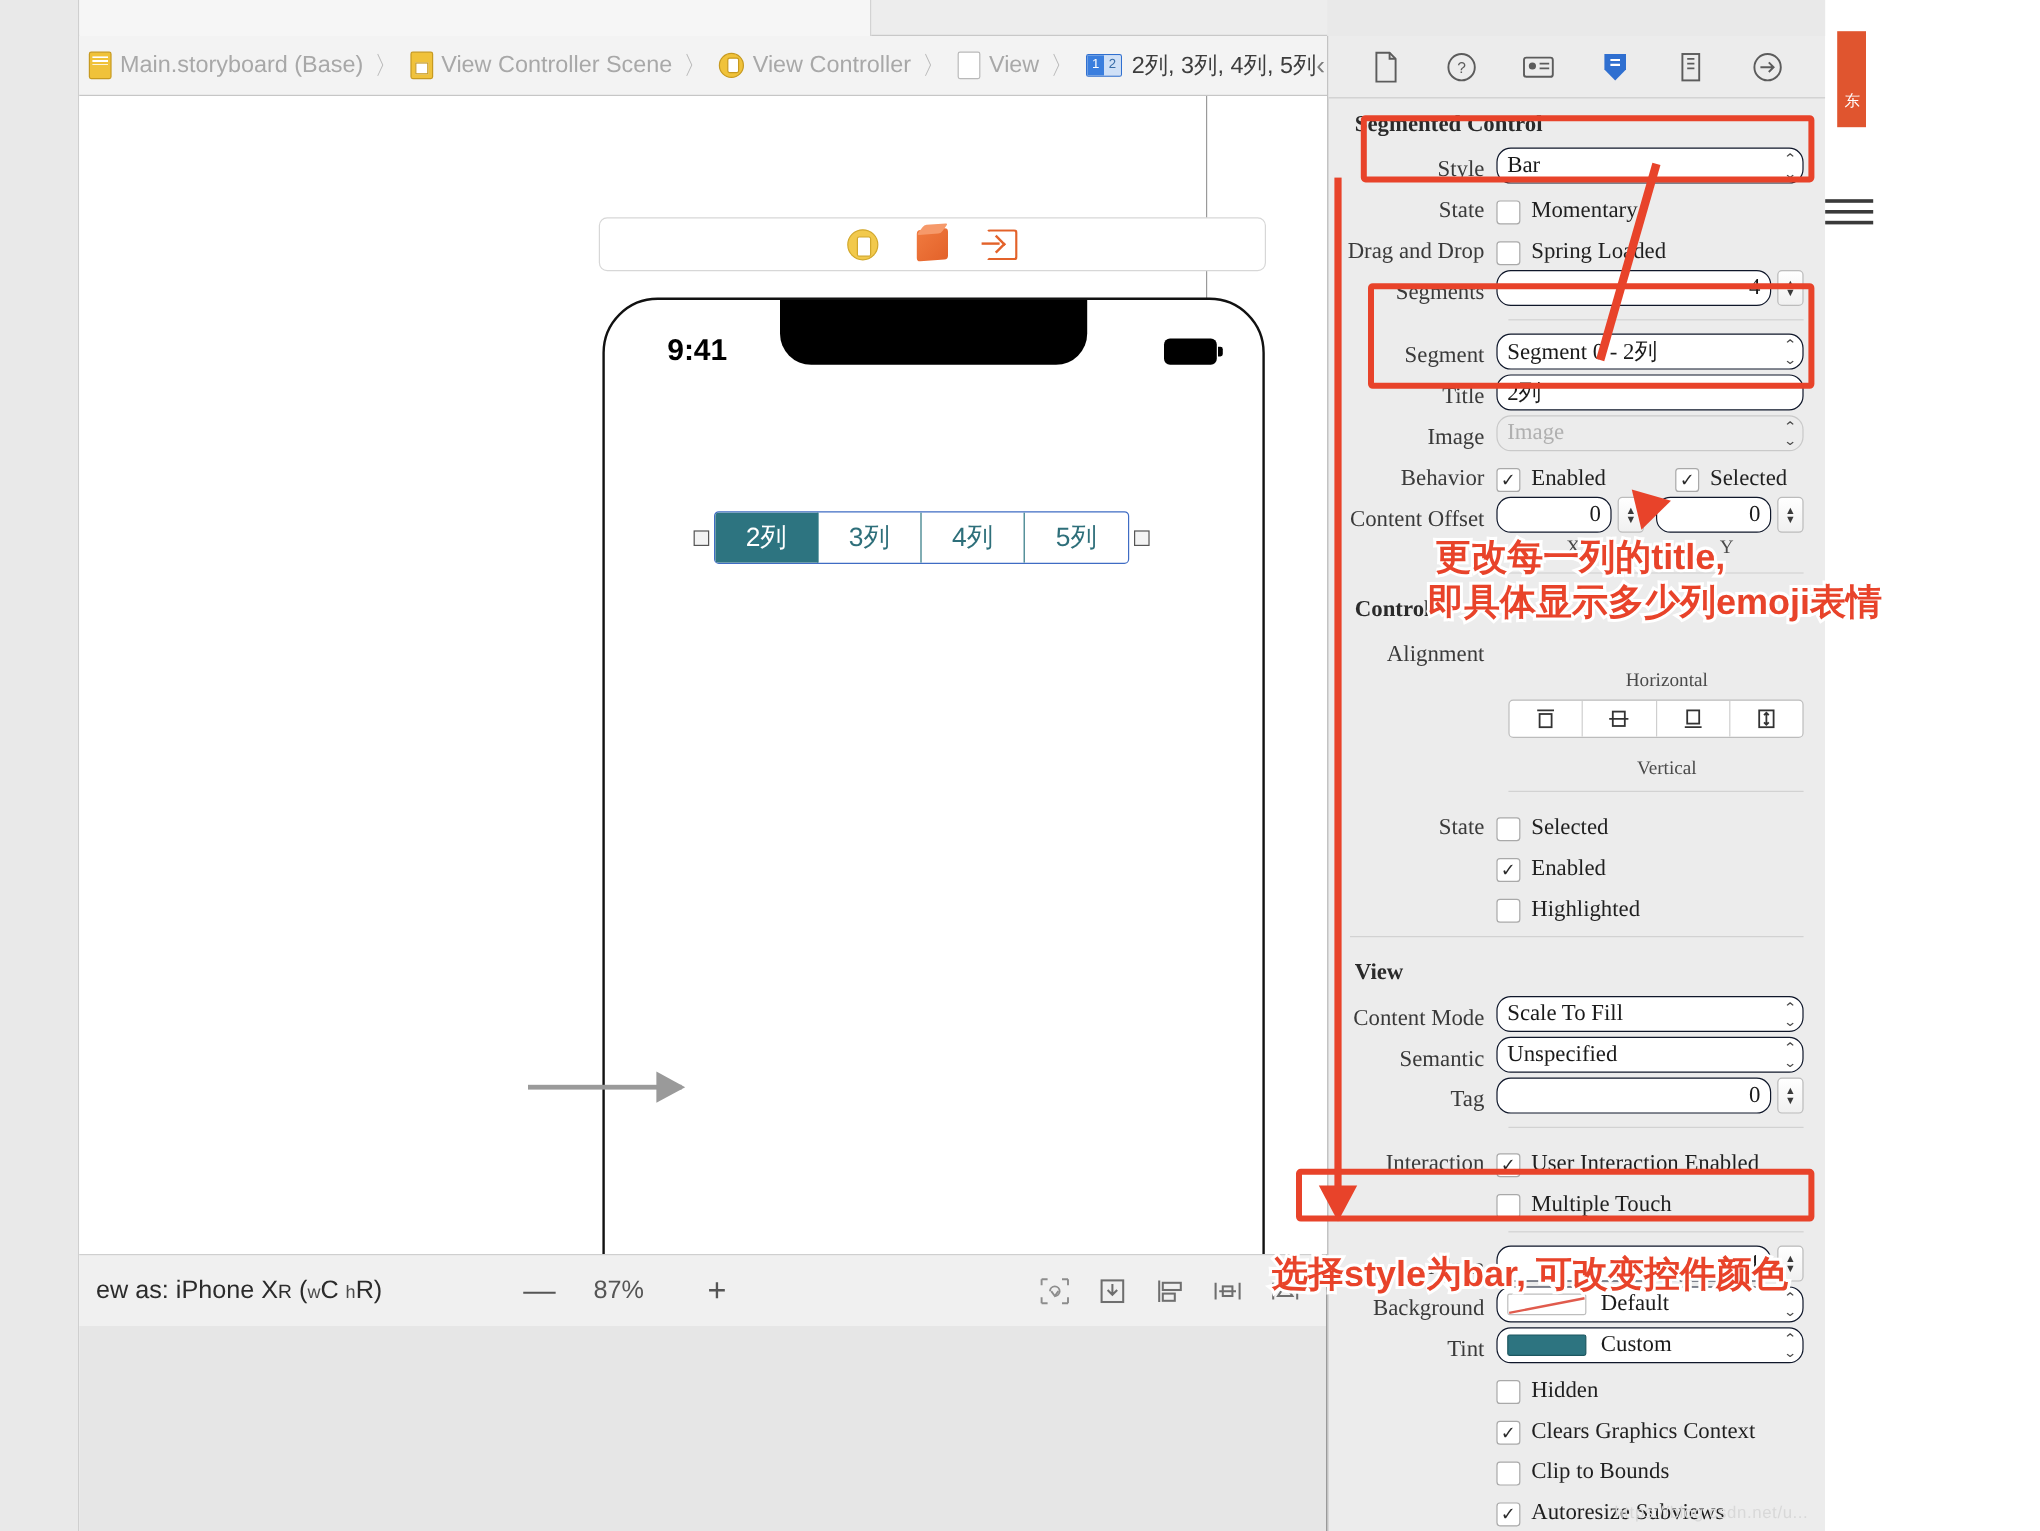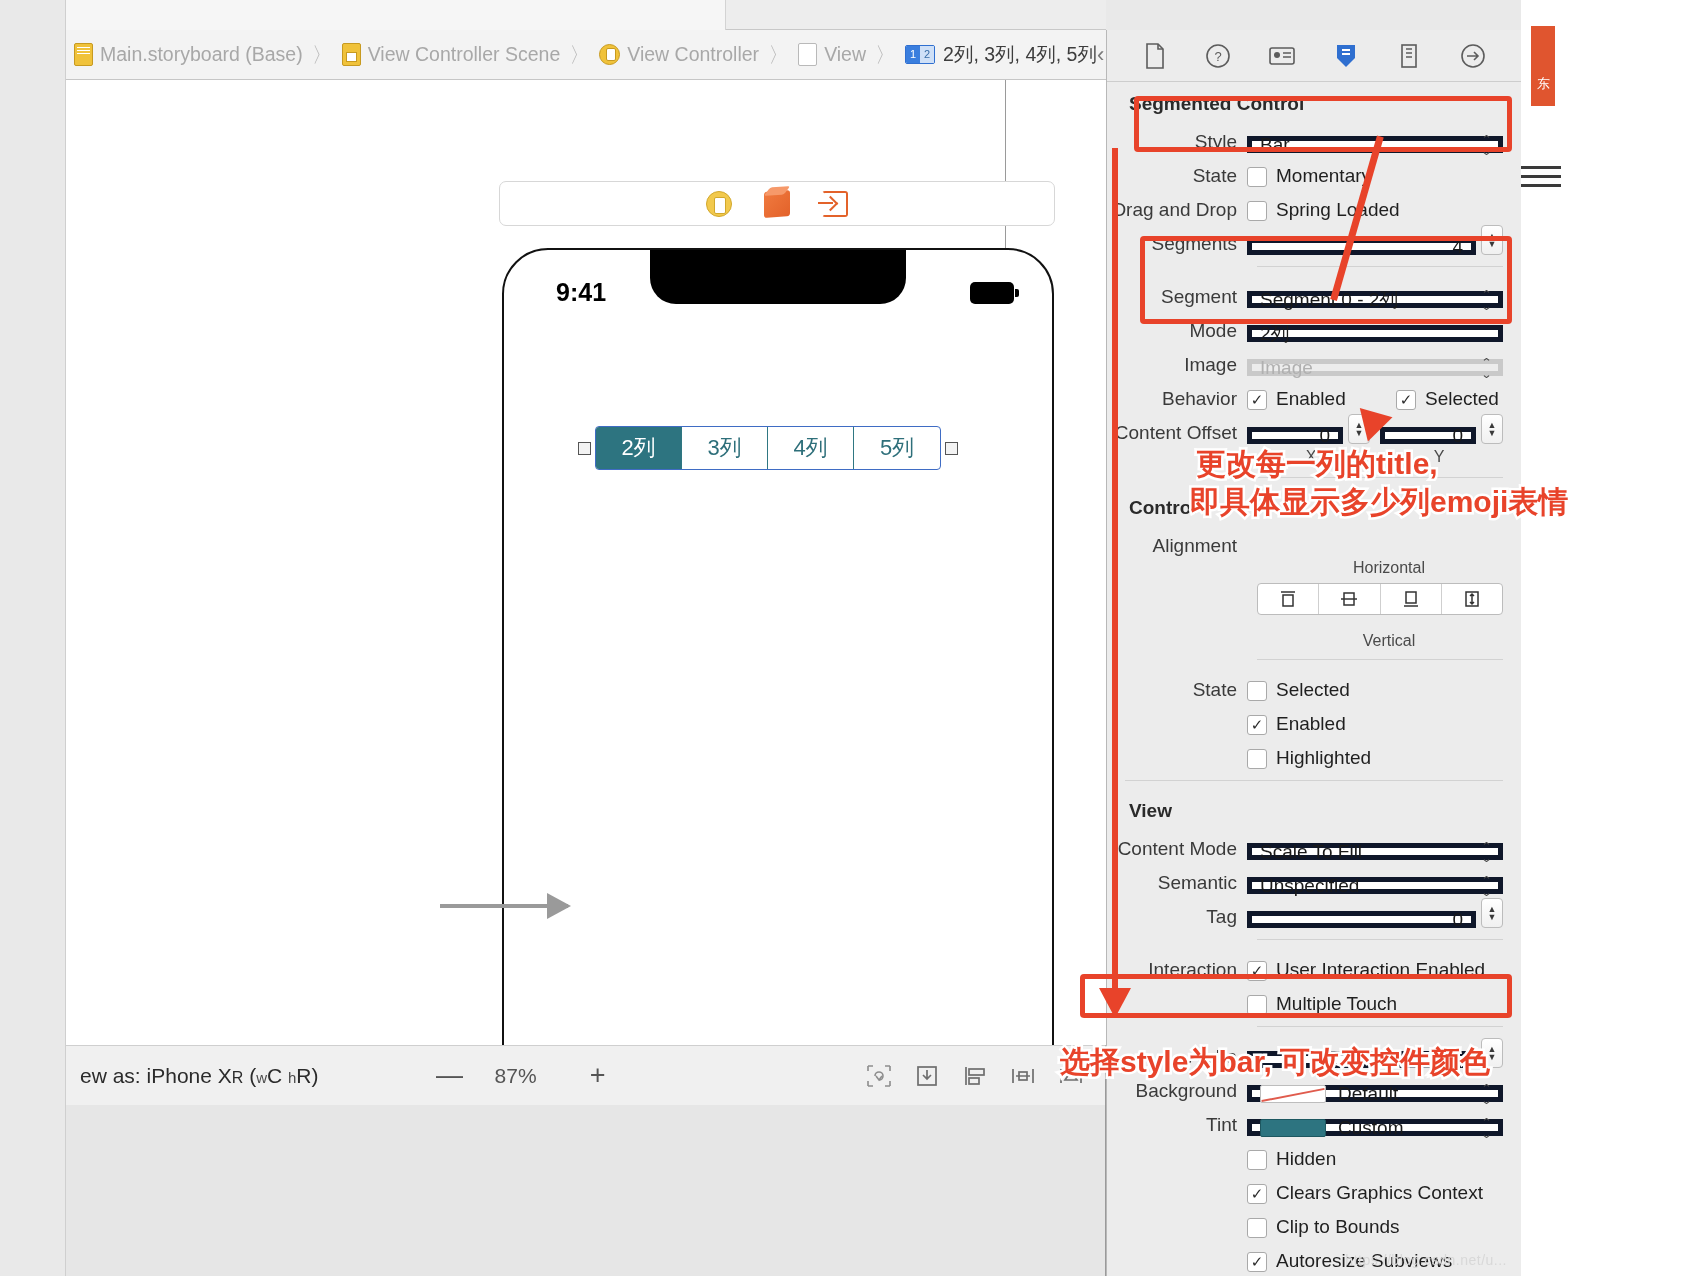"Segmented Control" .insp-body { font-family: none -> Liberation Serif, serif }
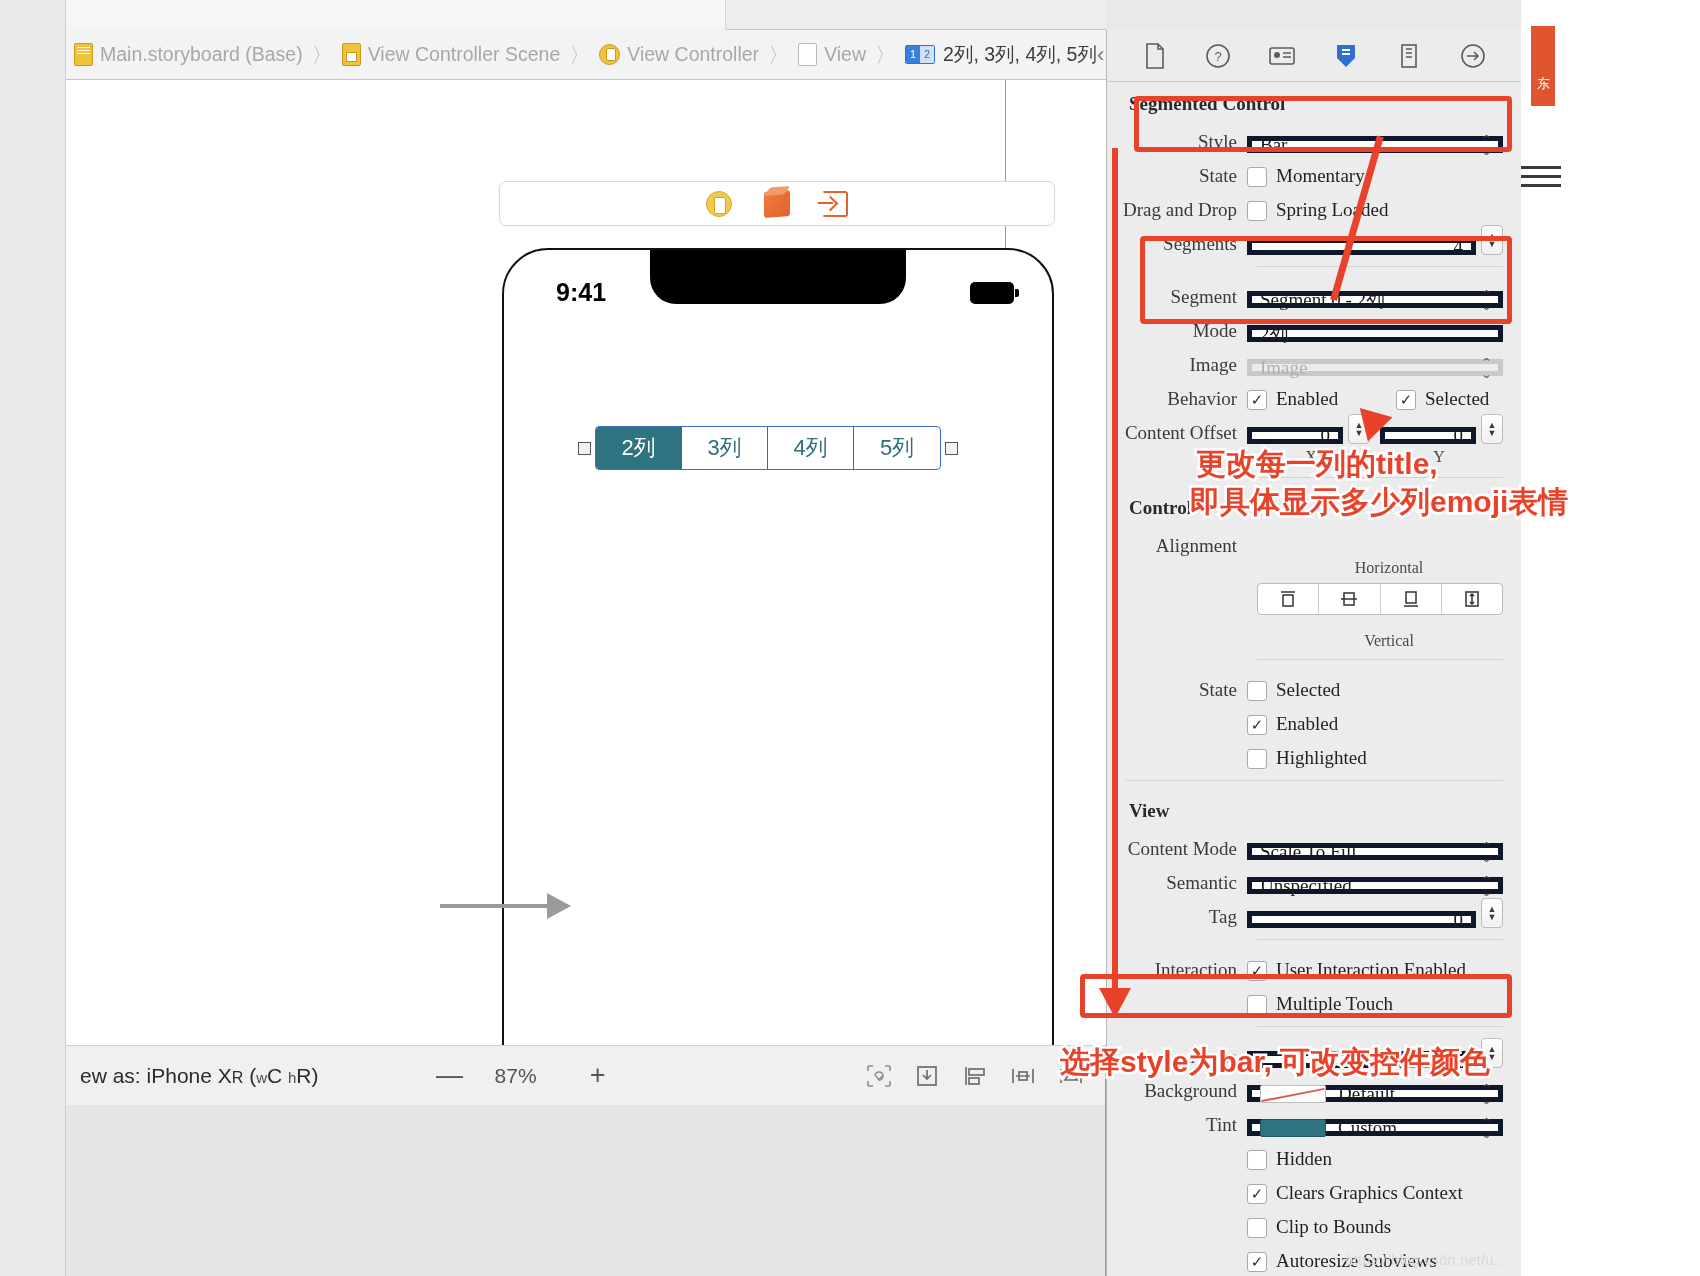"Bar" .fld { border: 5px solid #0f172a -> 1px solid #0f172a; border-radius: 0 -> 12px; height: 17px -> 30px }
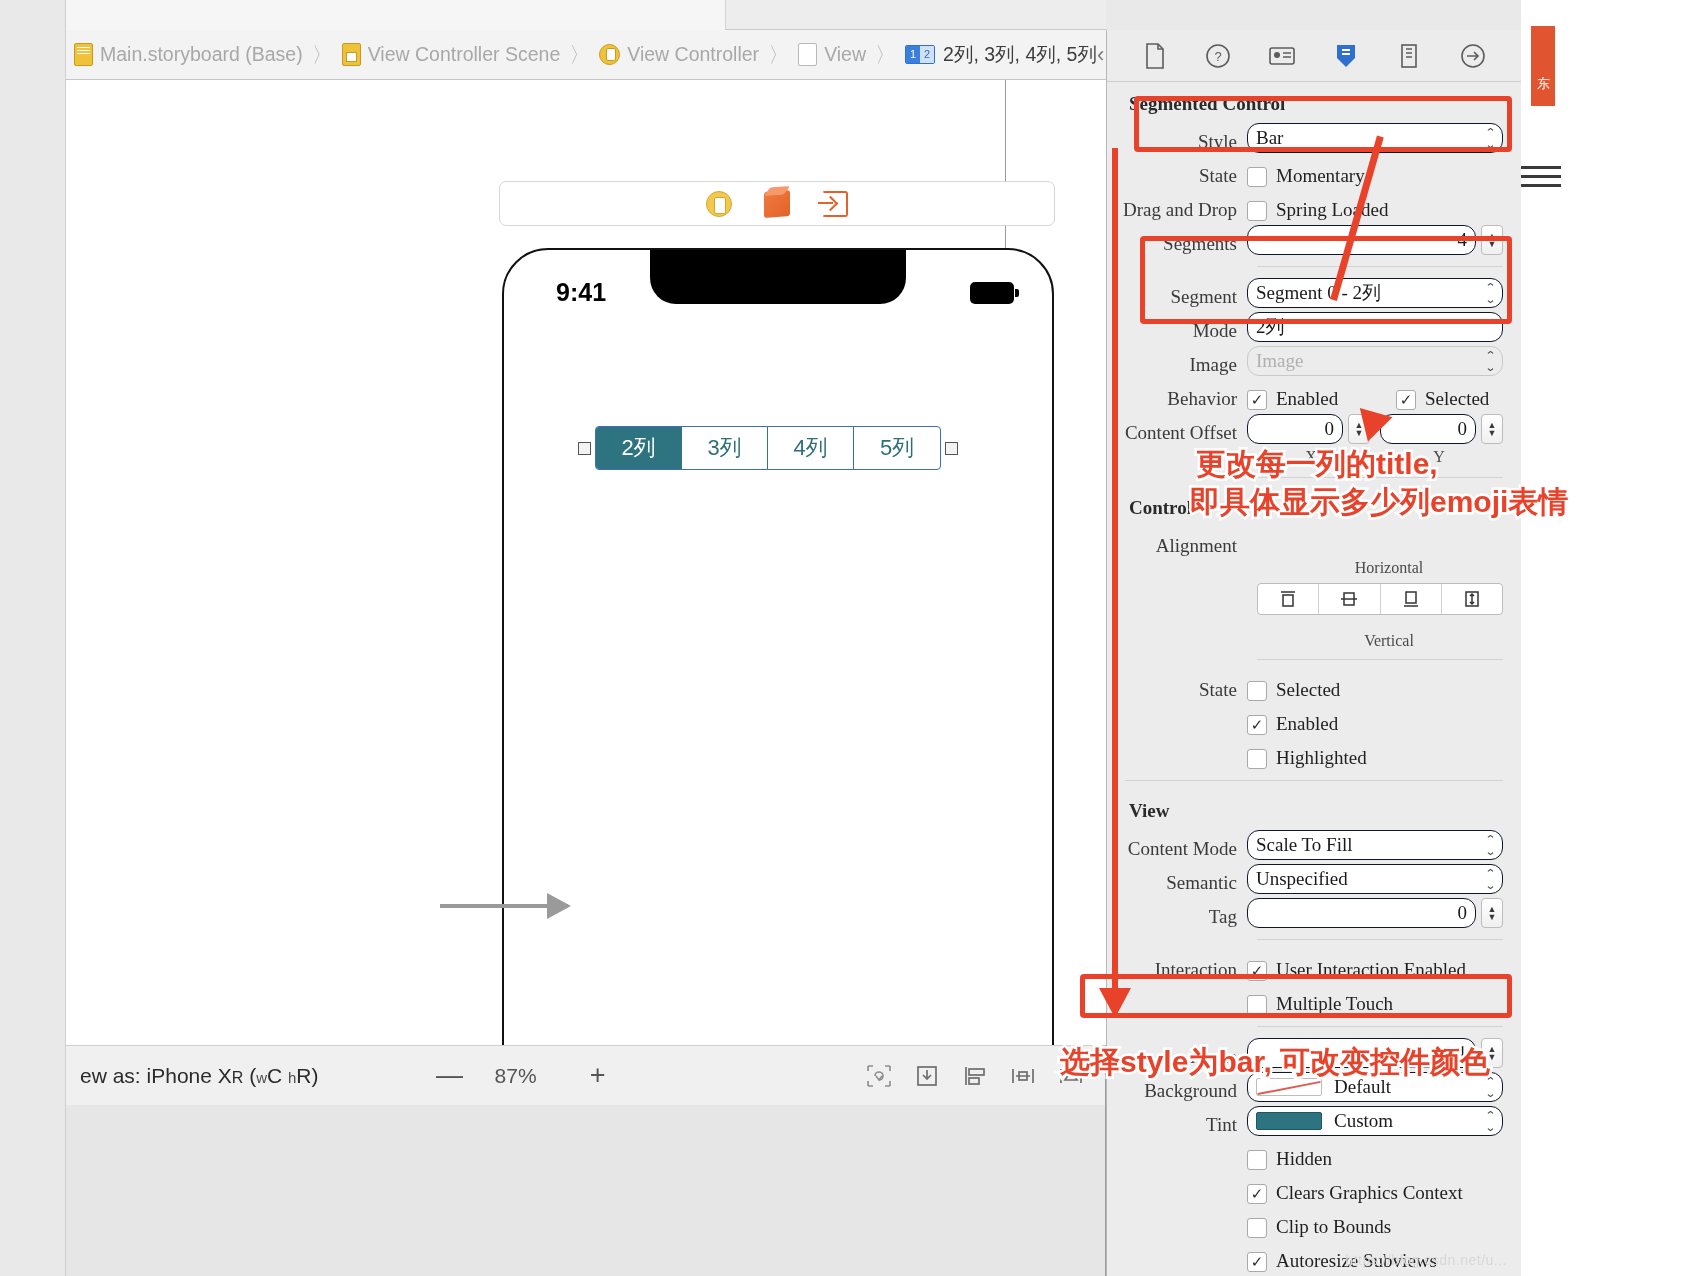"Mode" div.lbl { text: Mode -> Title }
